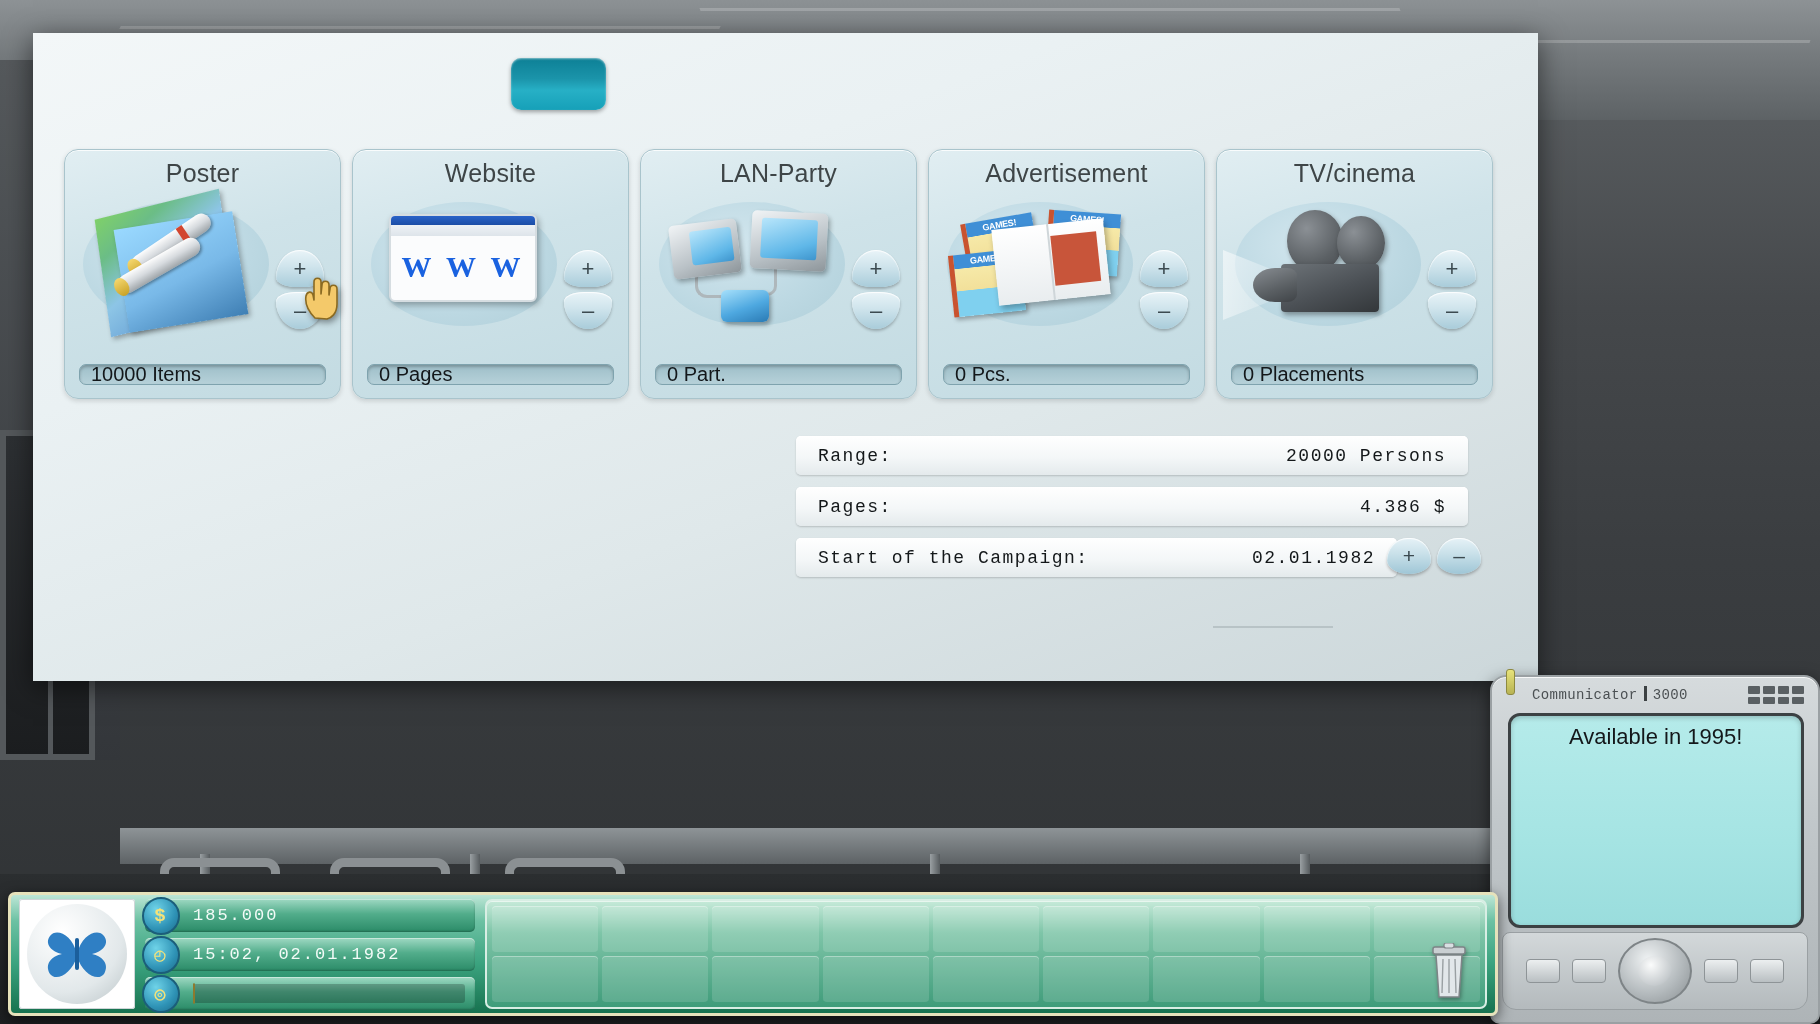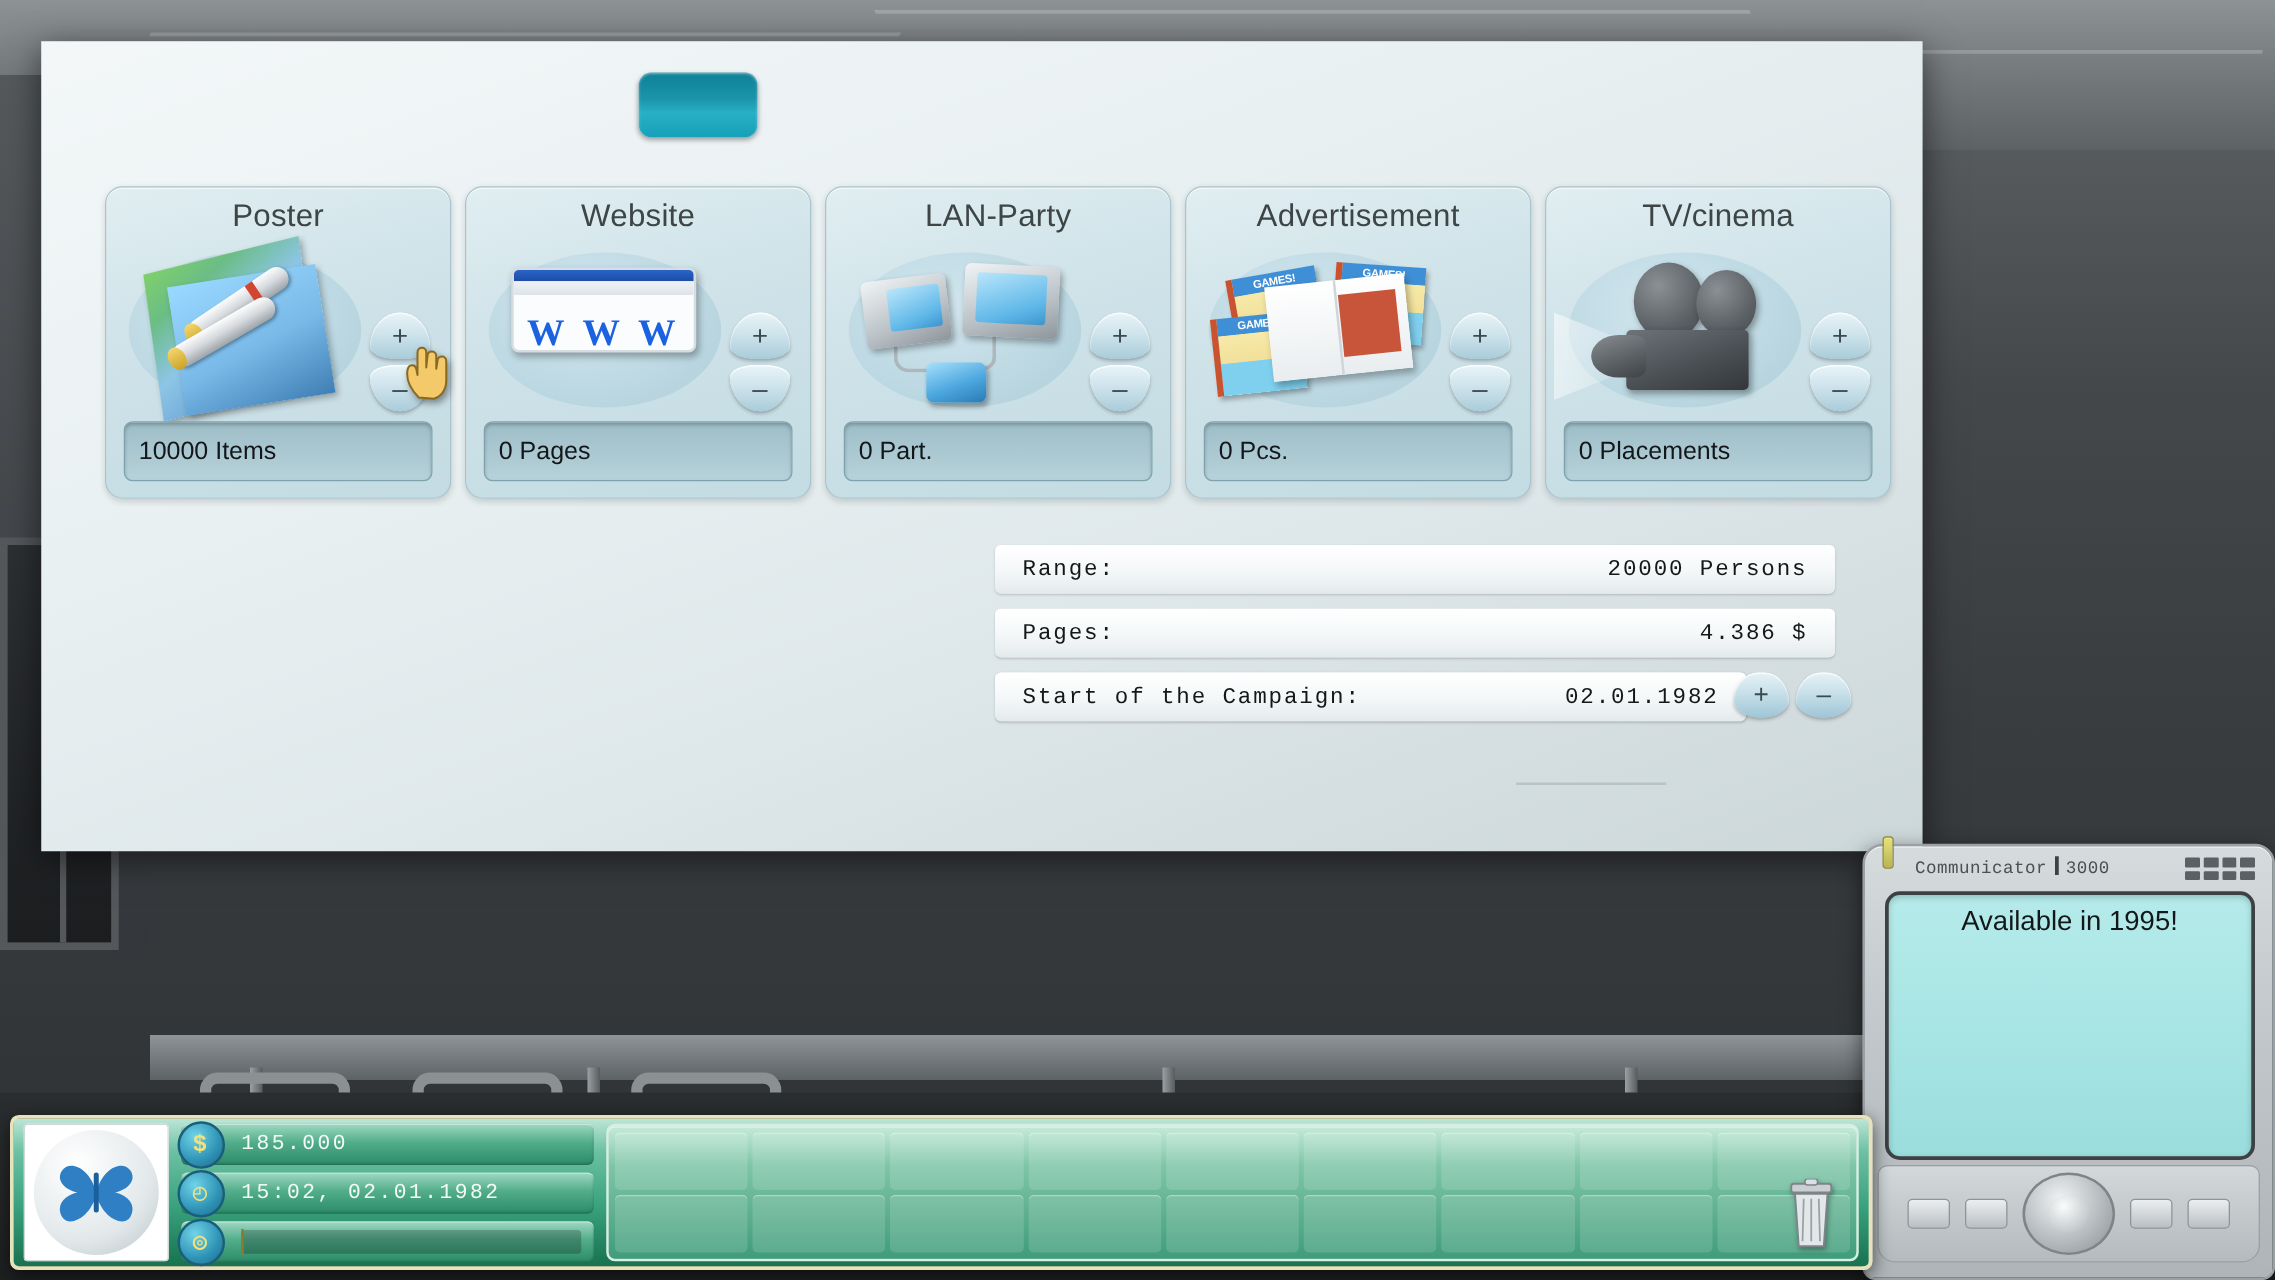"Poster" .cards { left: 51px -> 31px }
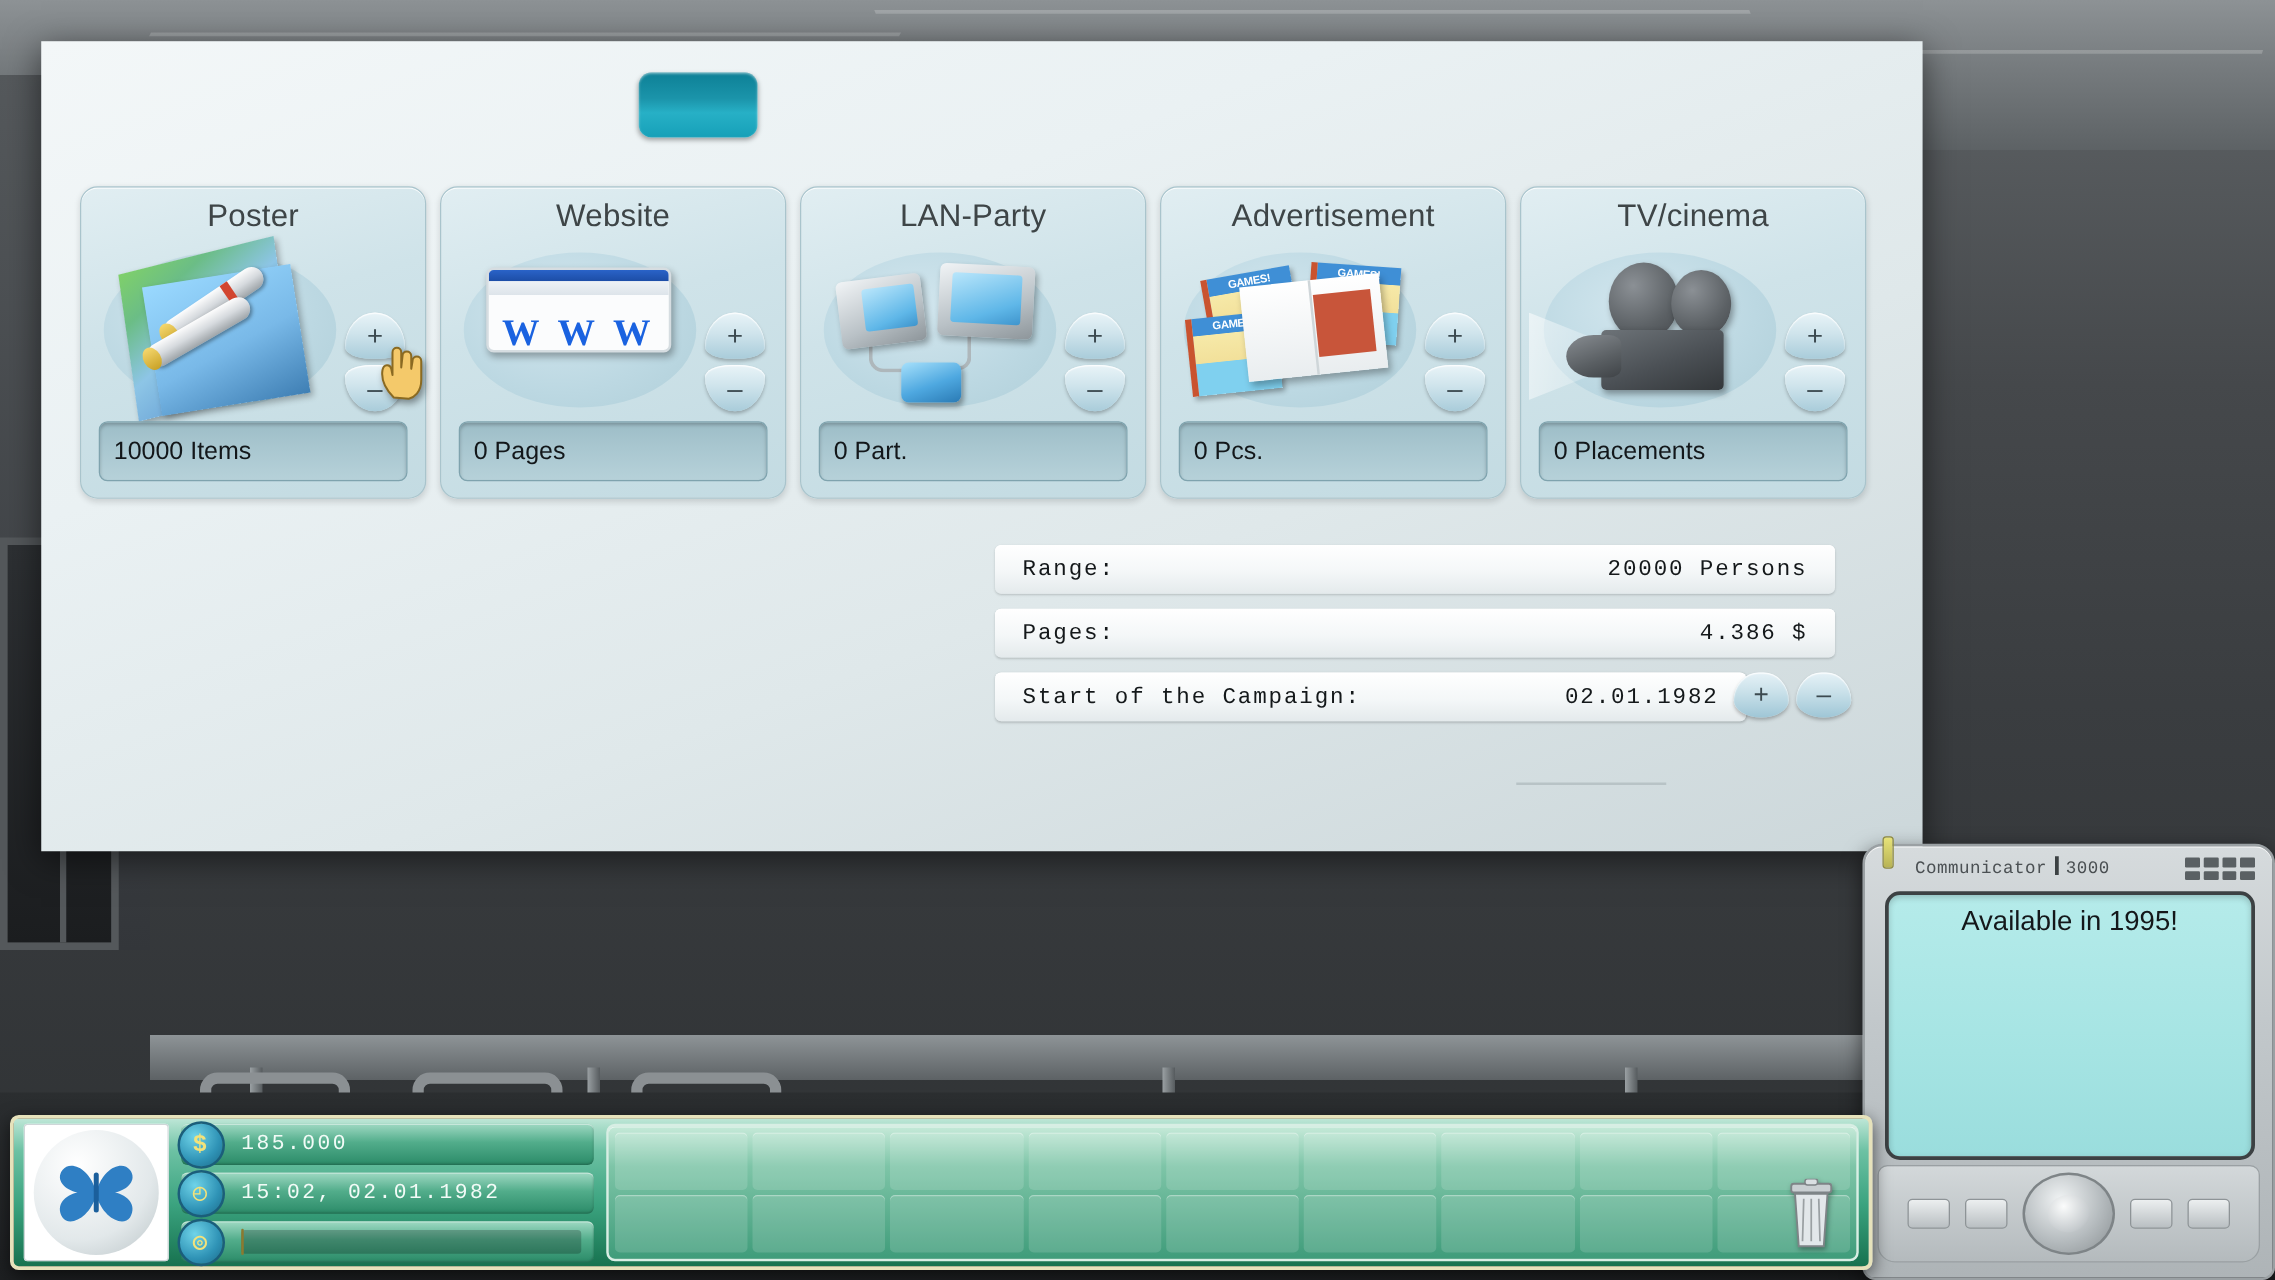"W W W" .web-window { height: 68px -> 88px }
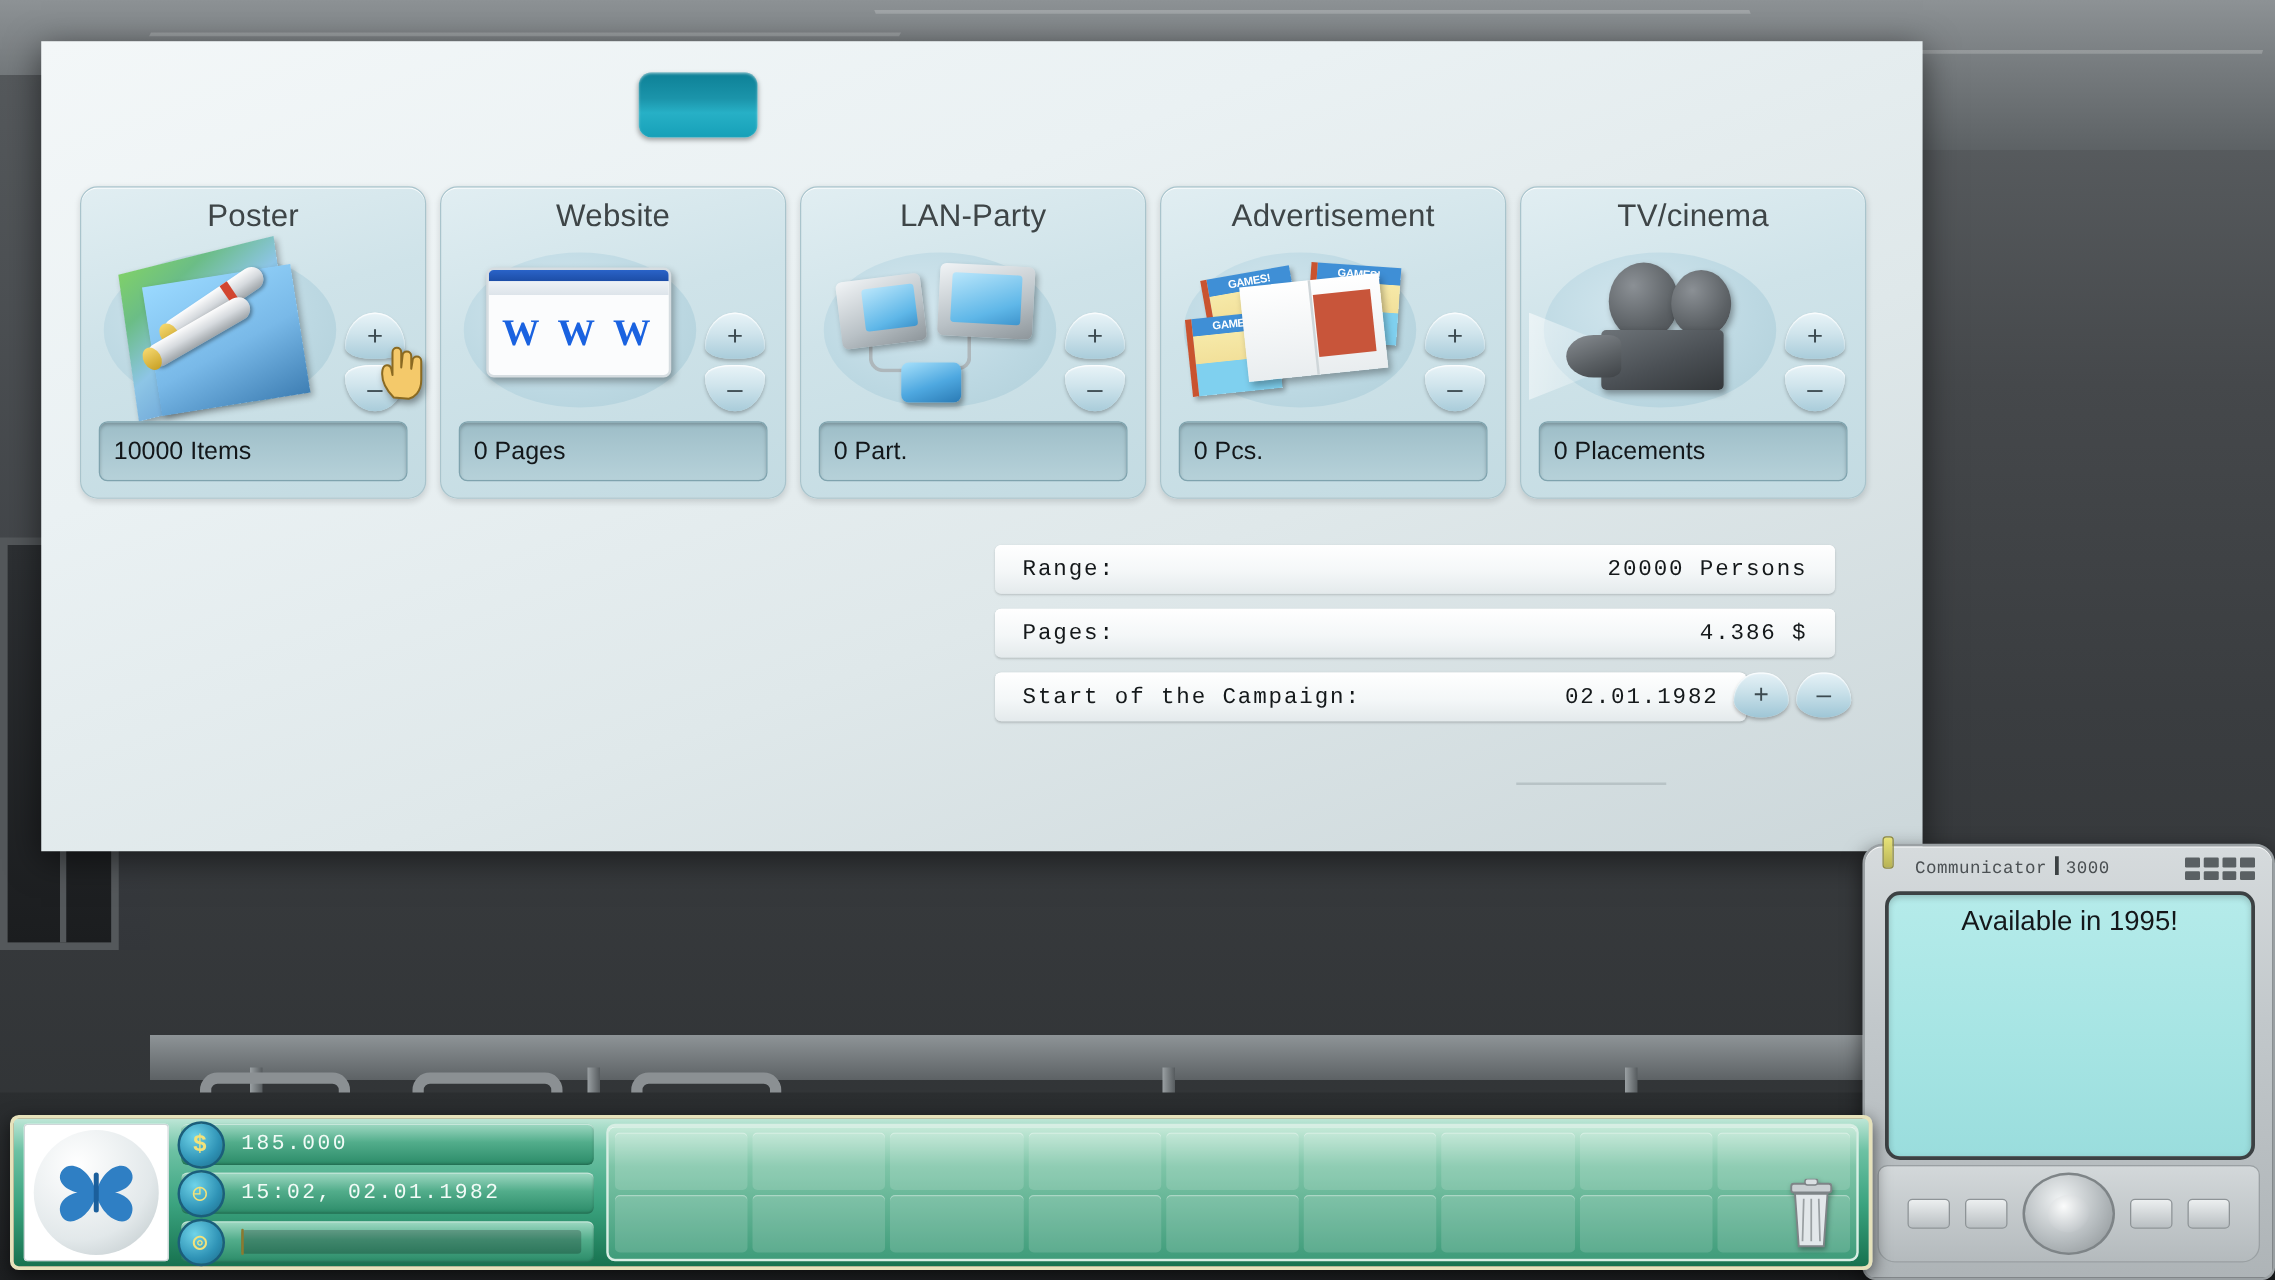"10000 Items" .card-value { height: 48px -> 21px }
